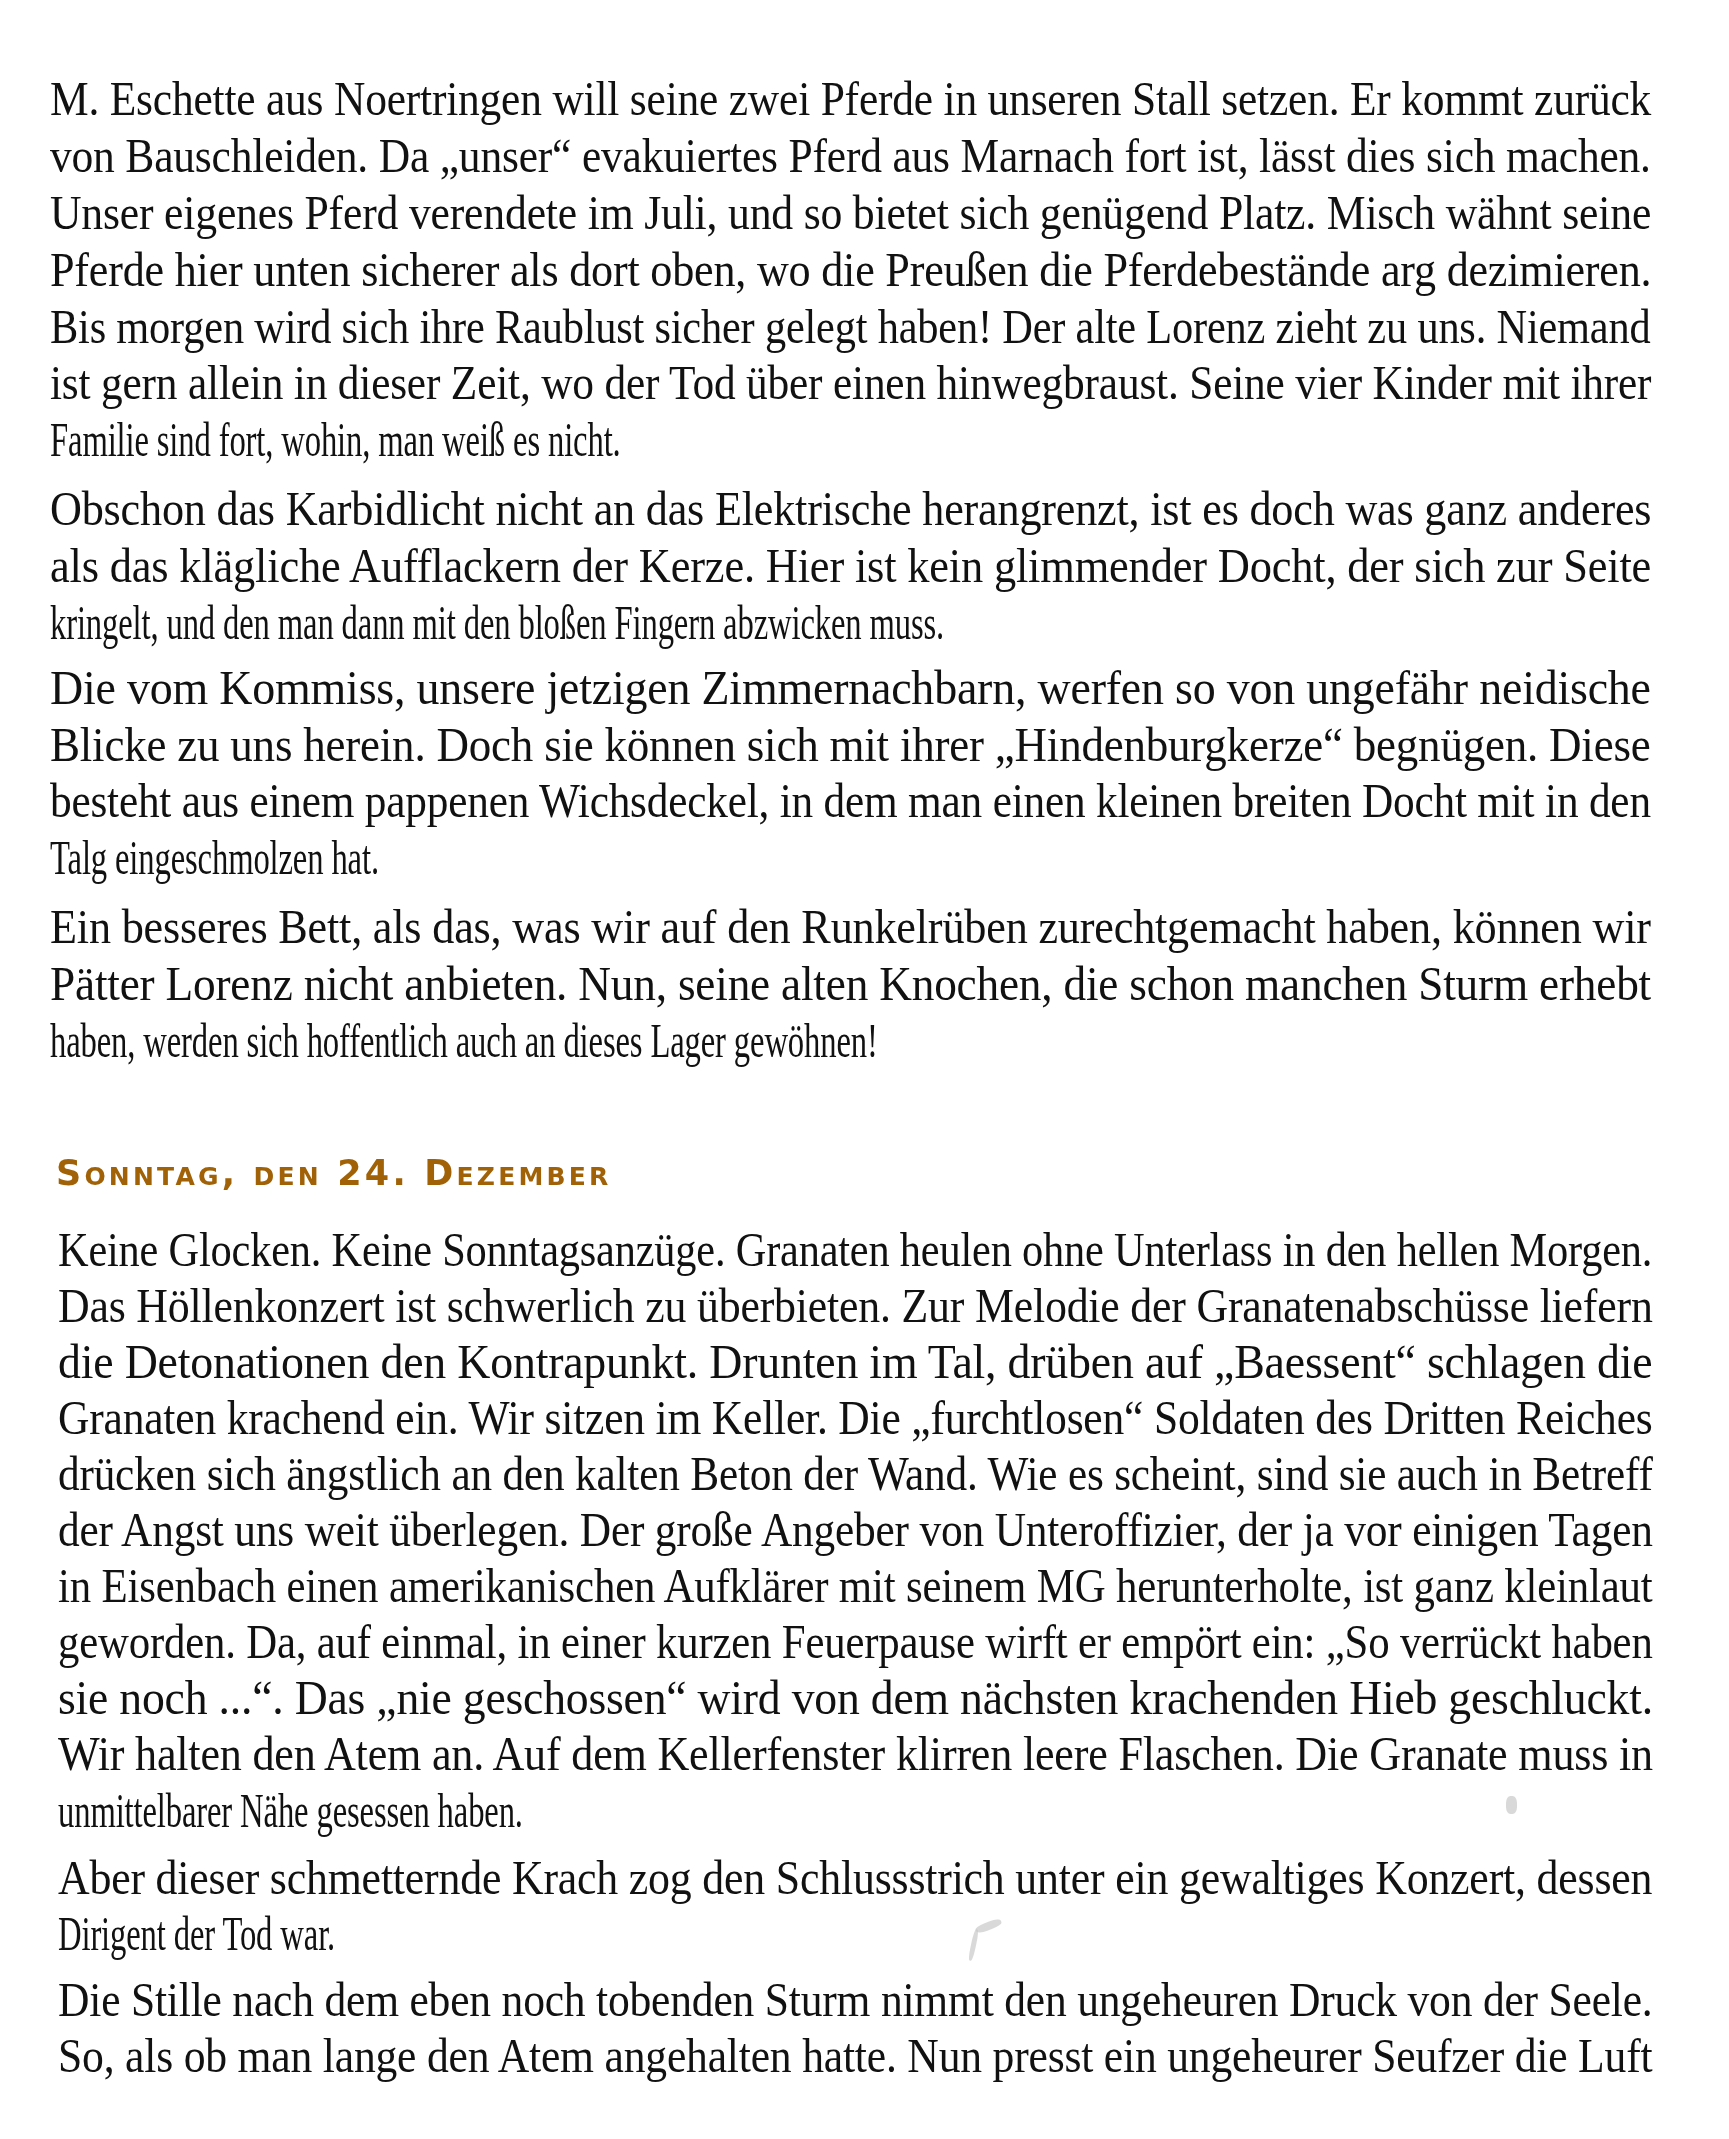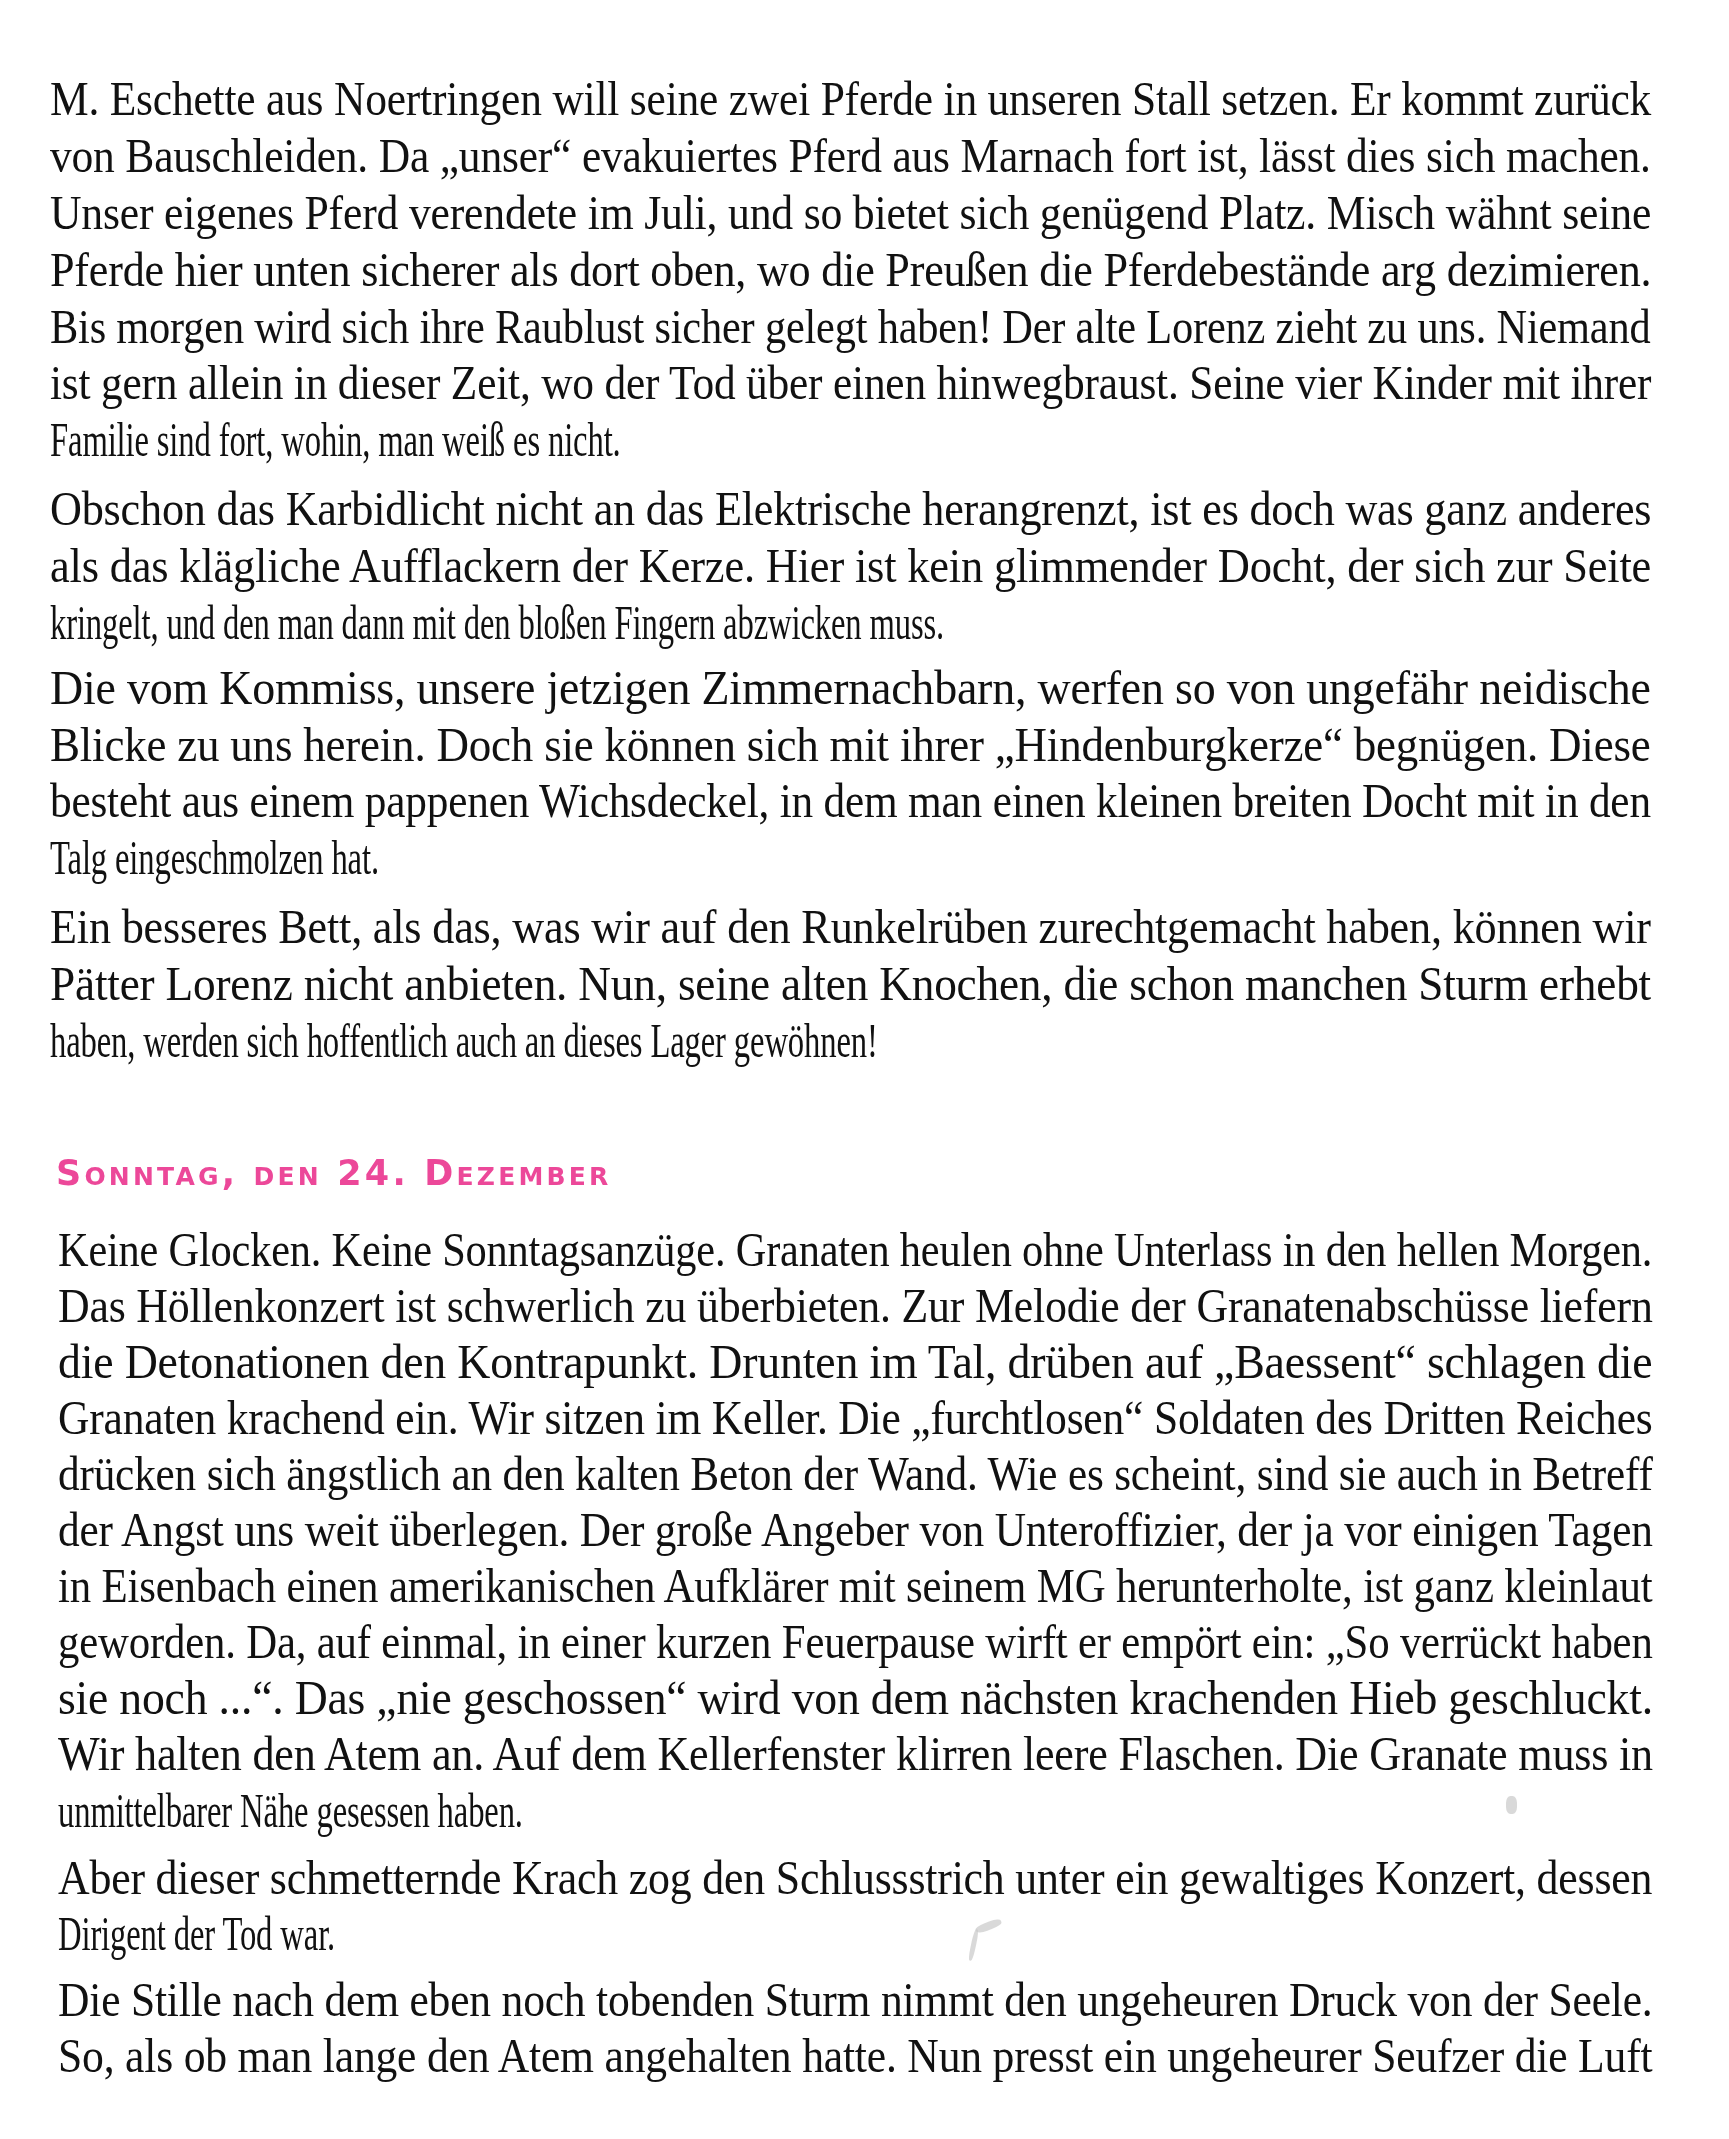"Sonntag, den 24. Dezember" .heading { color: #ec4899 -> #a16207 }
